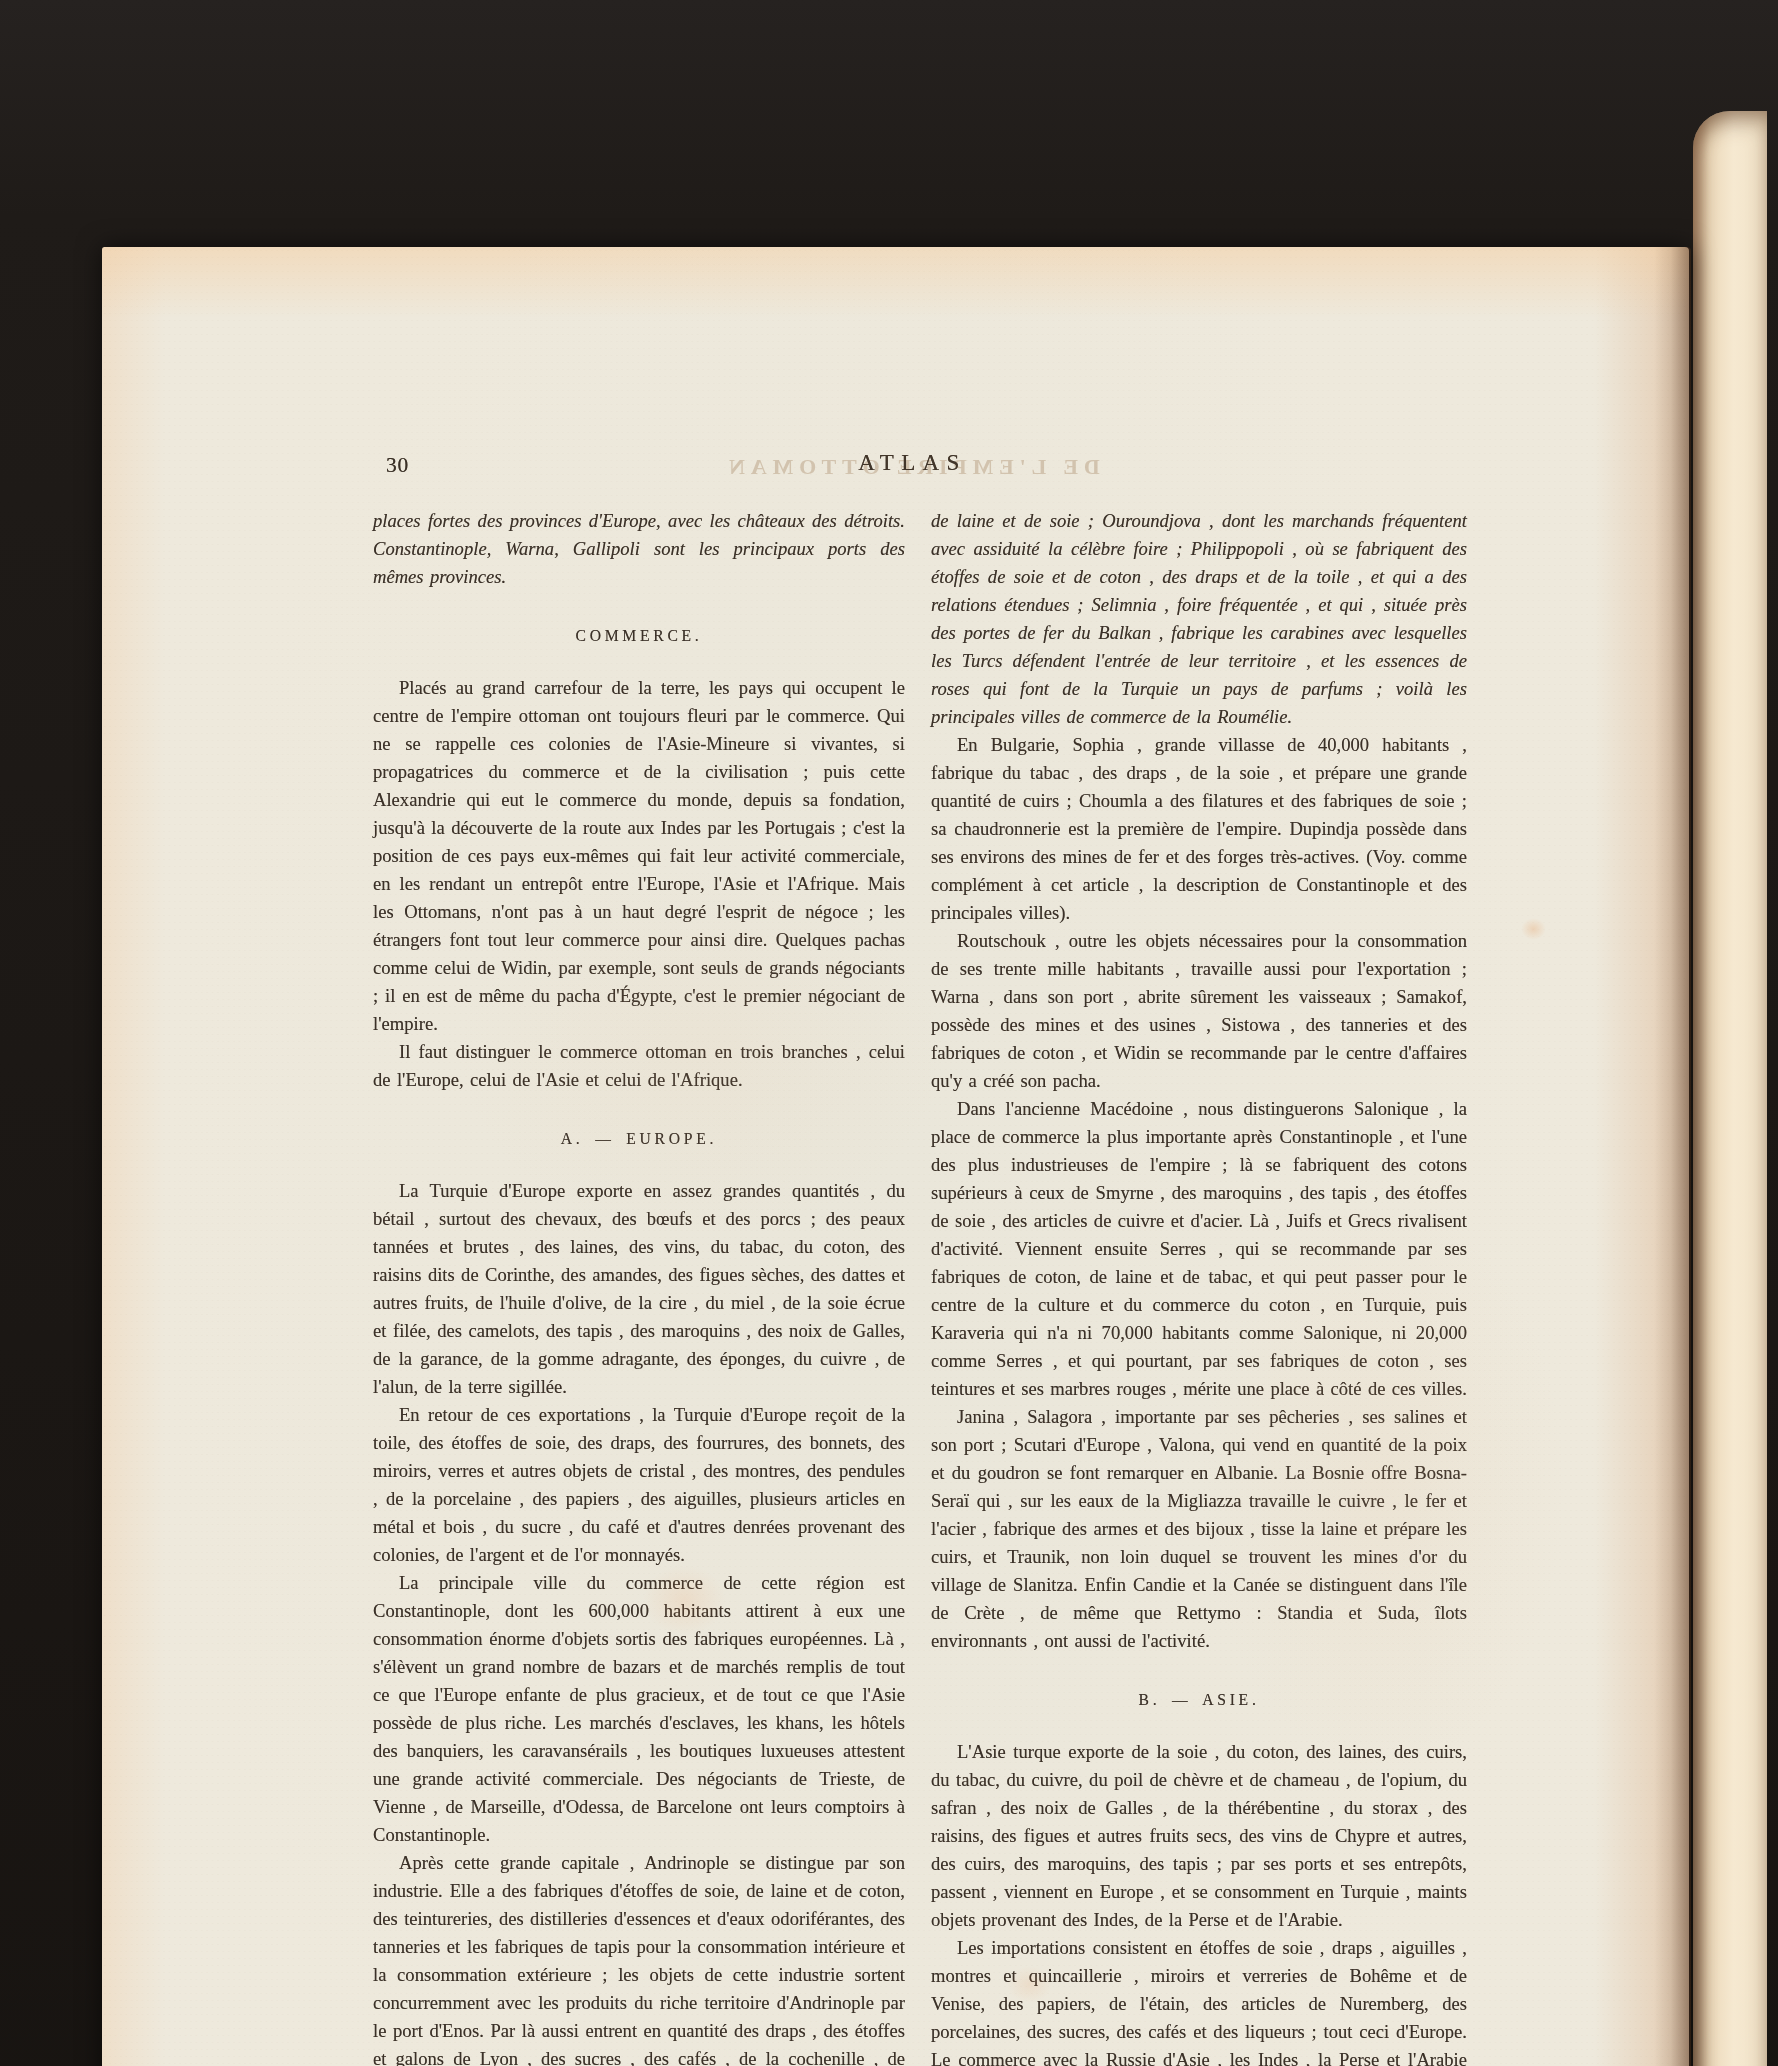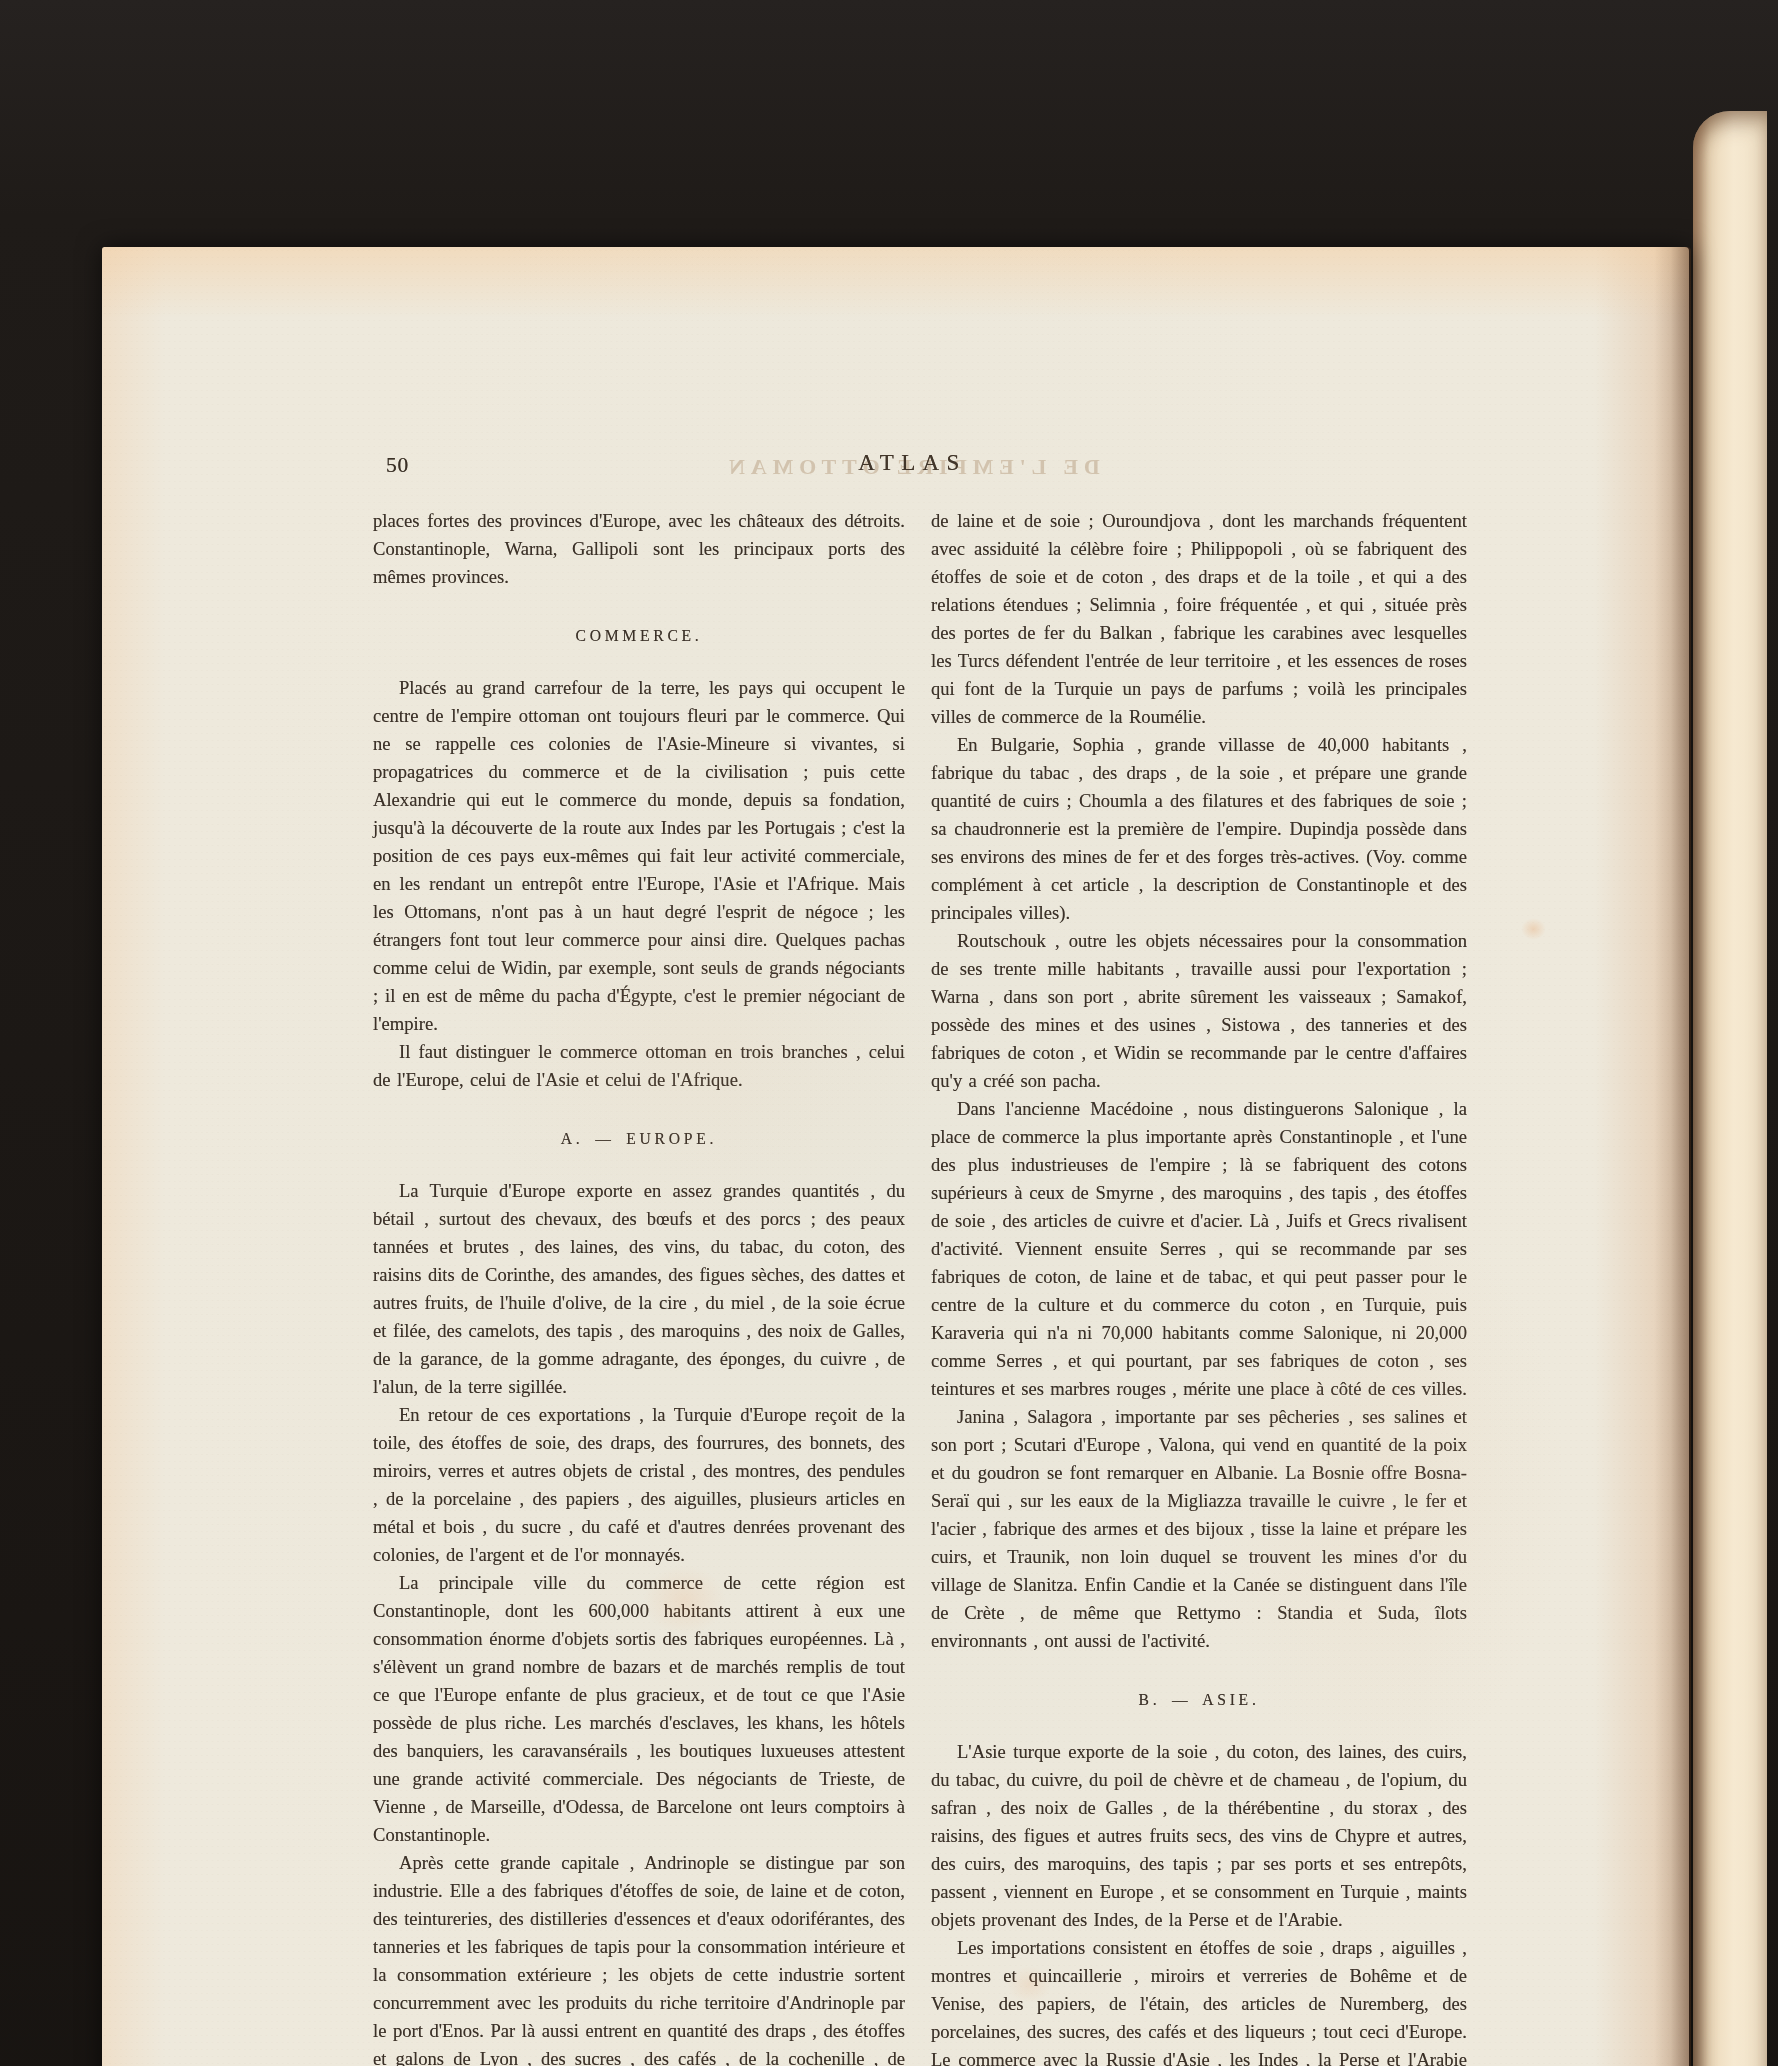"50" div.page-number { text: 50 -> 30 }
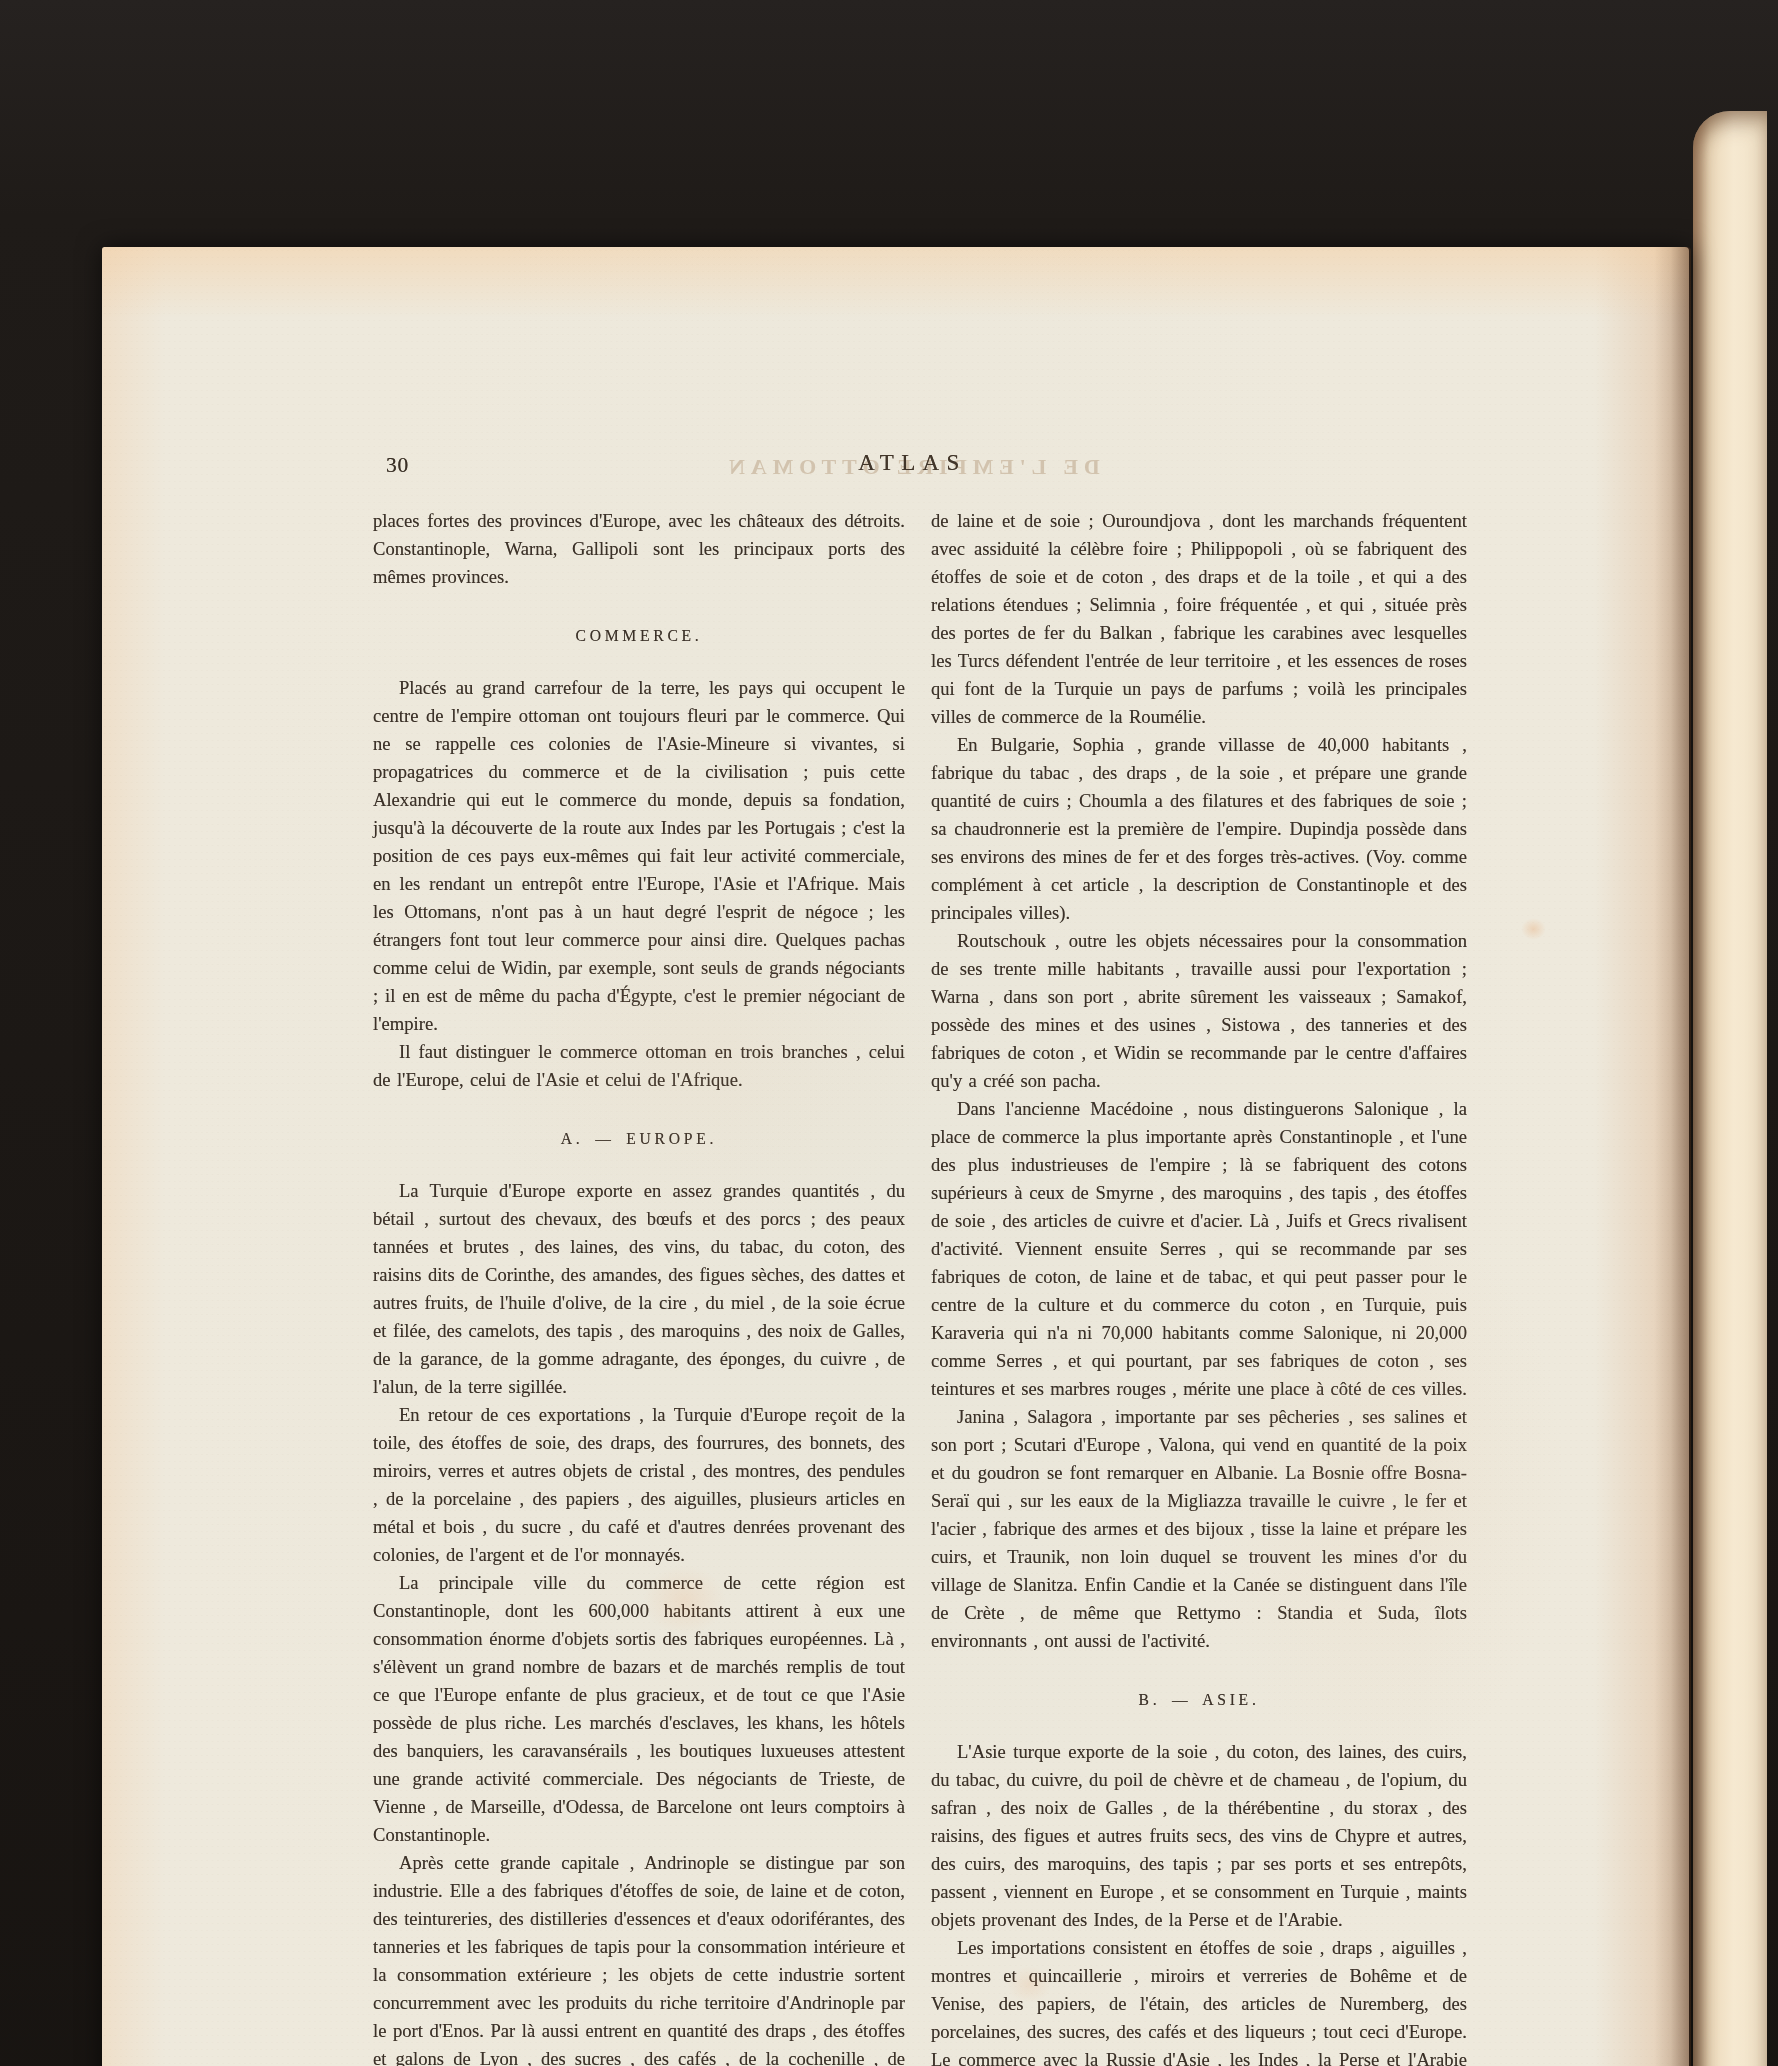"places fortes des provinces d'Europe," .col p.paragraph.noindent { font-style: none -> italic }
